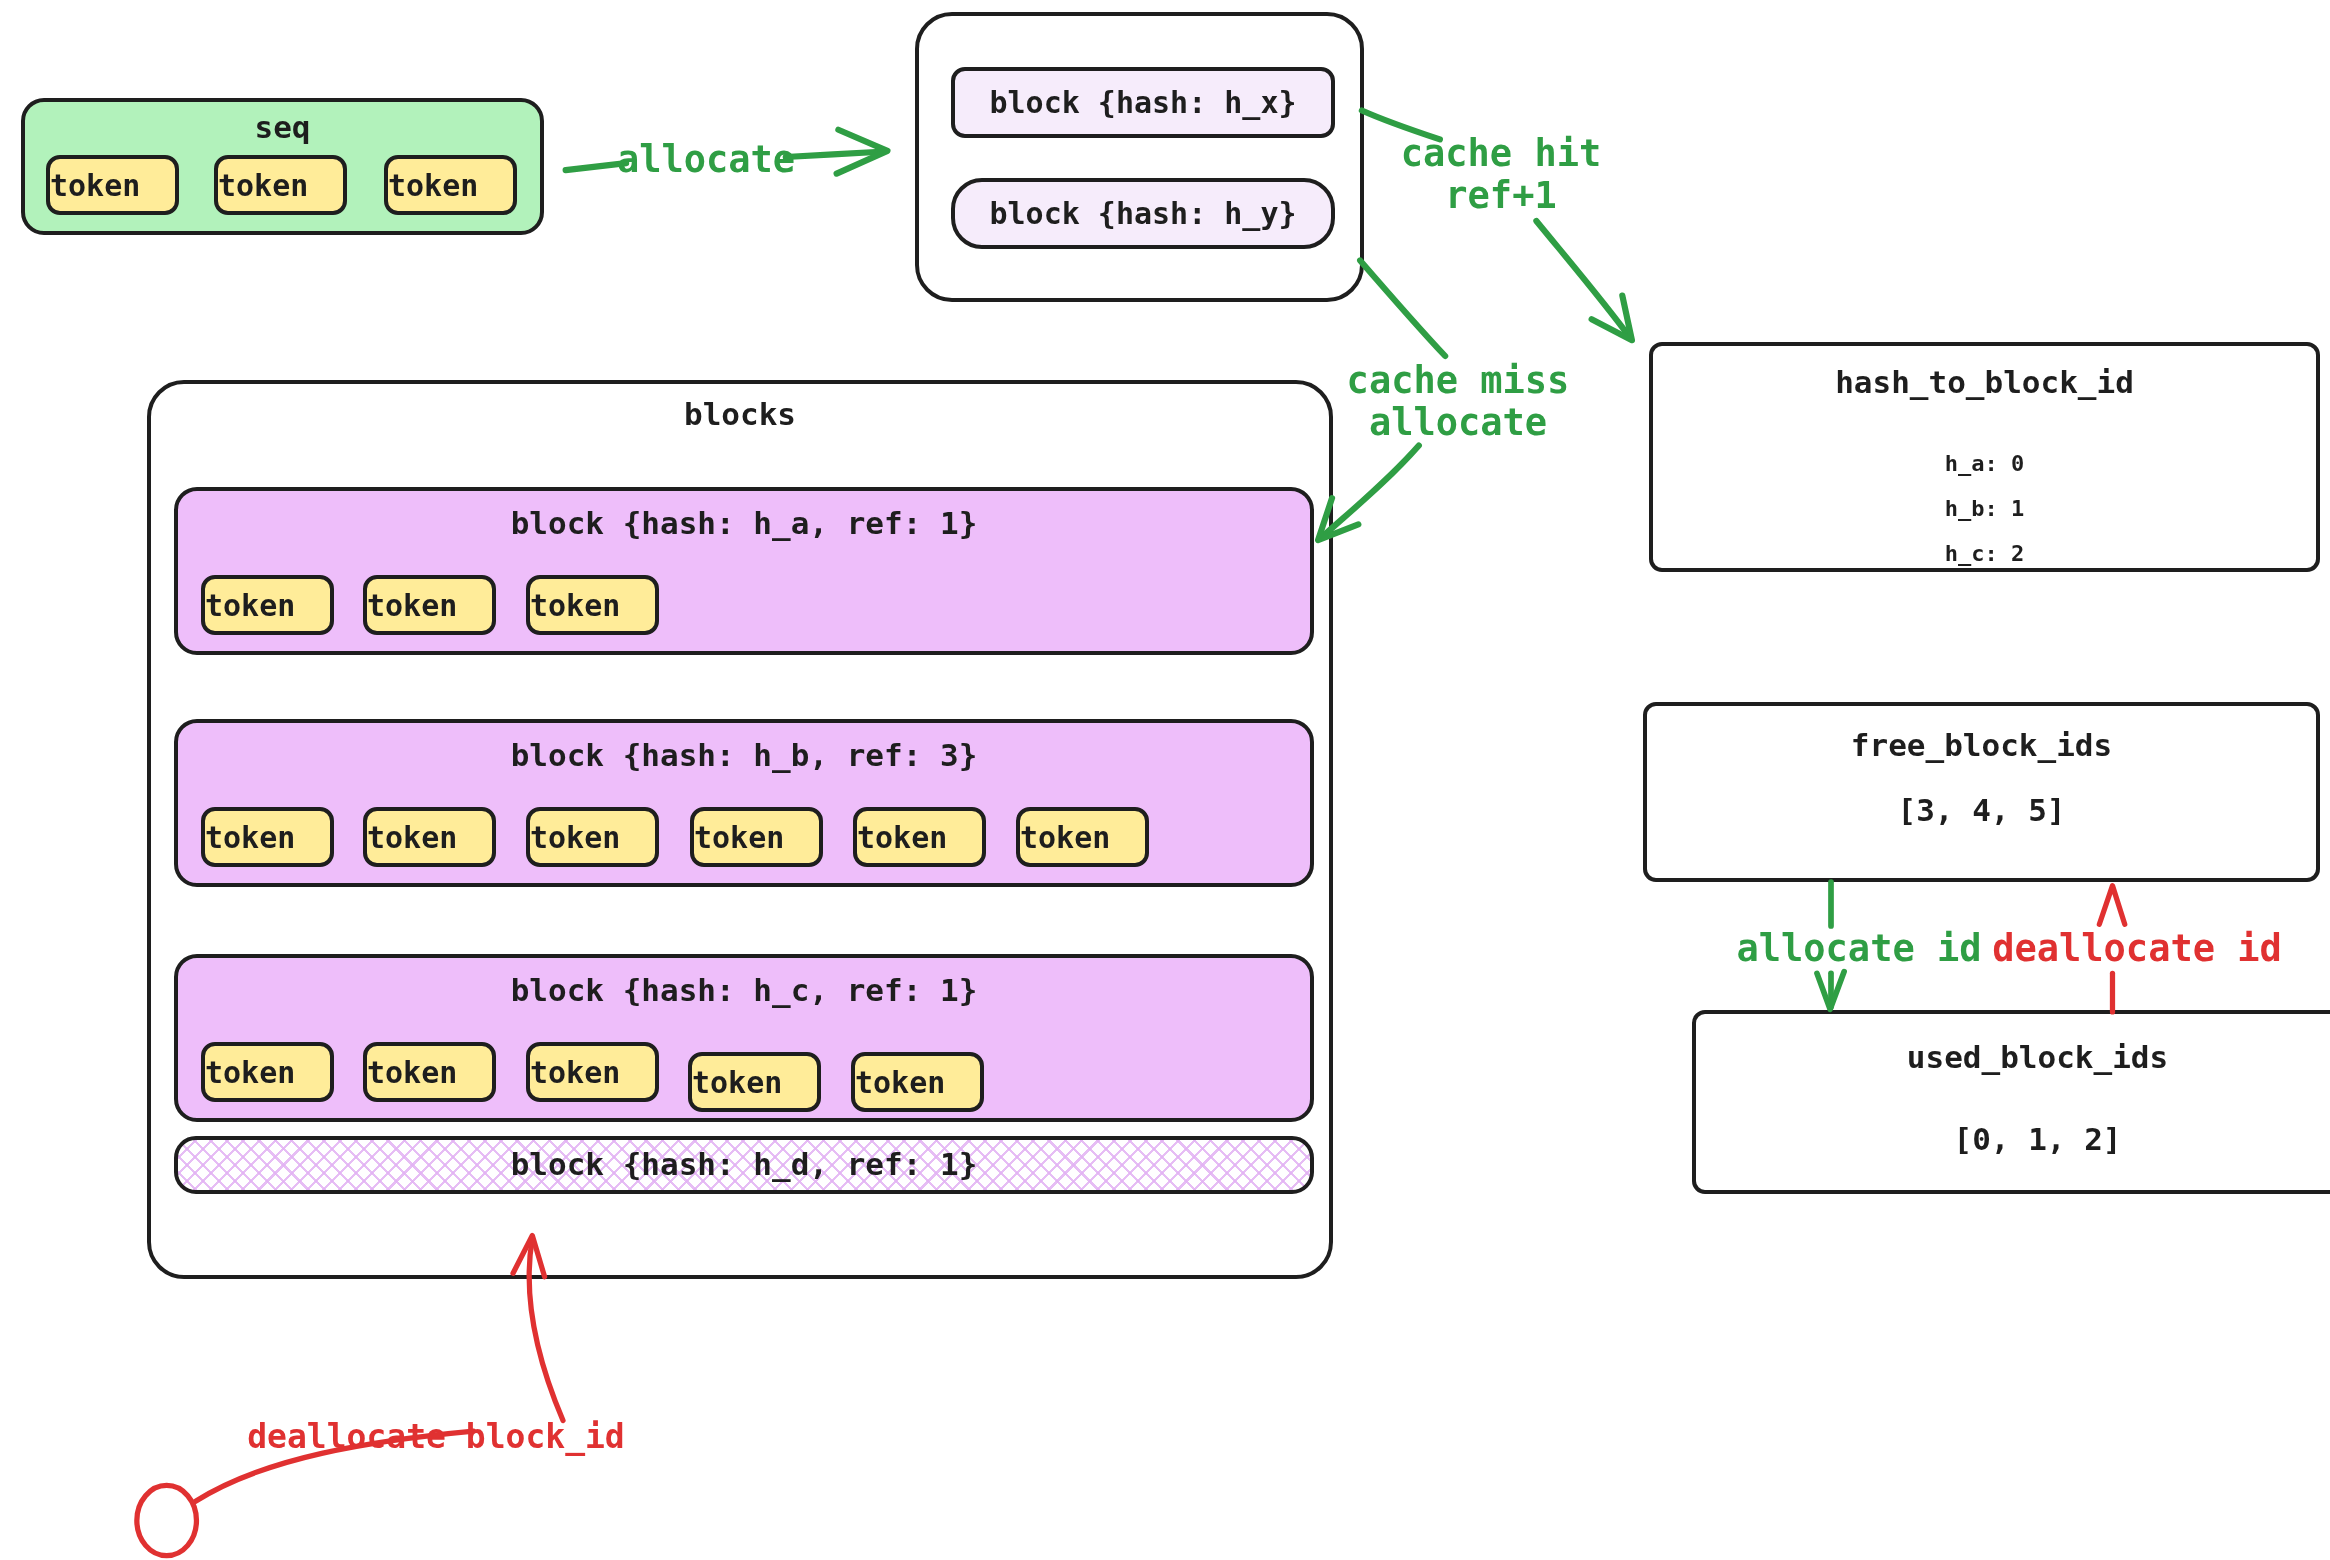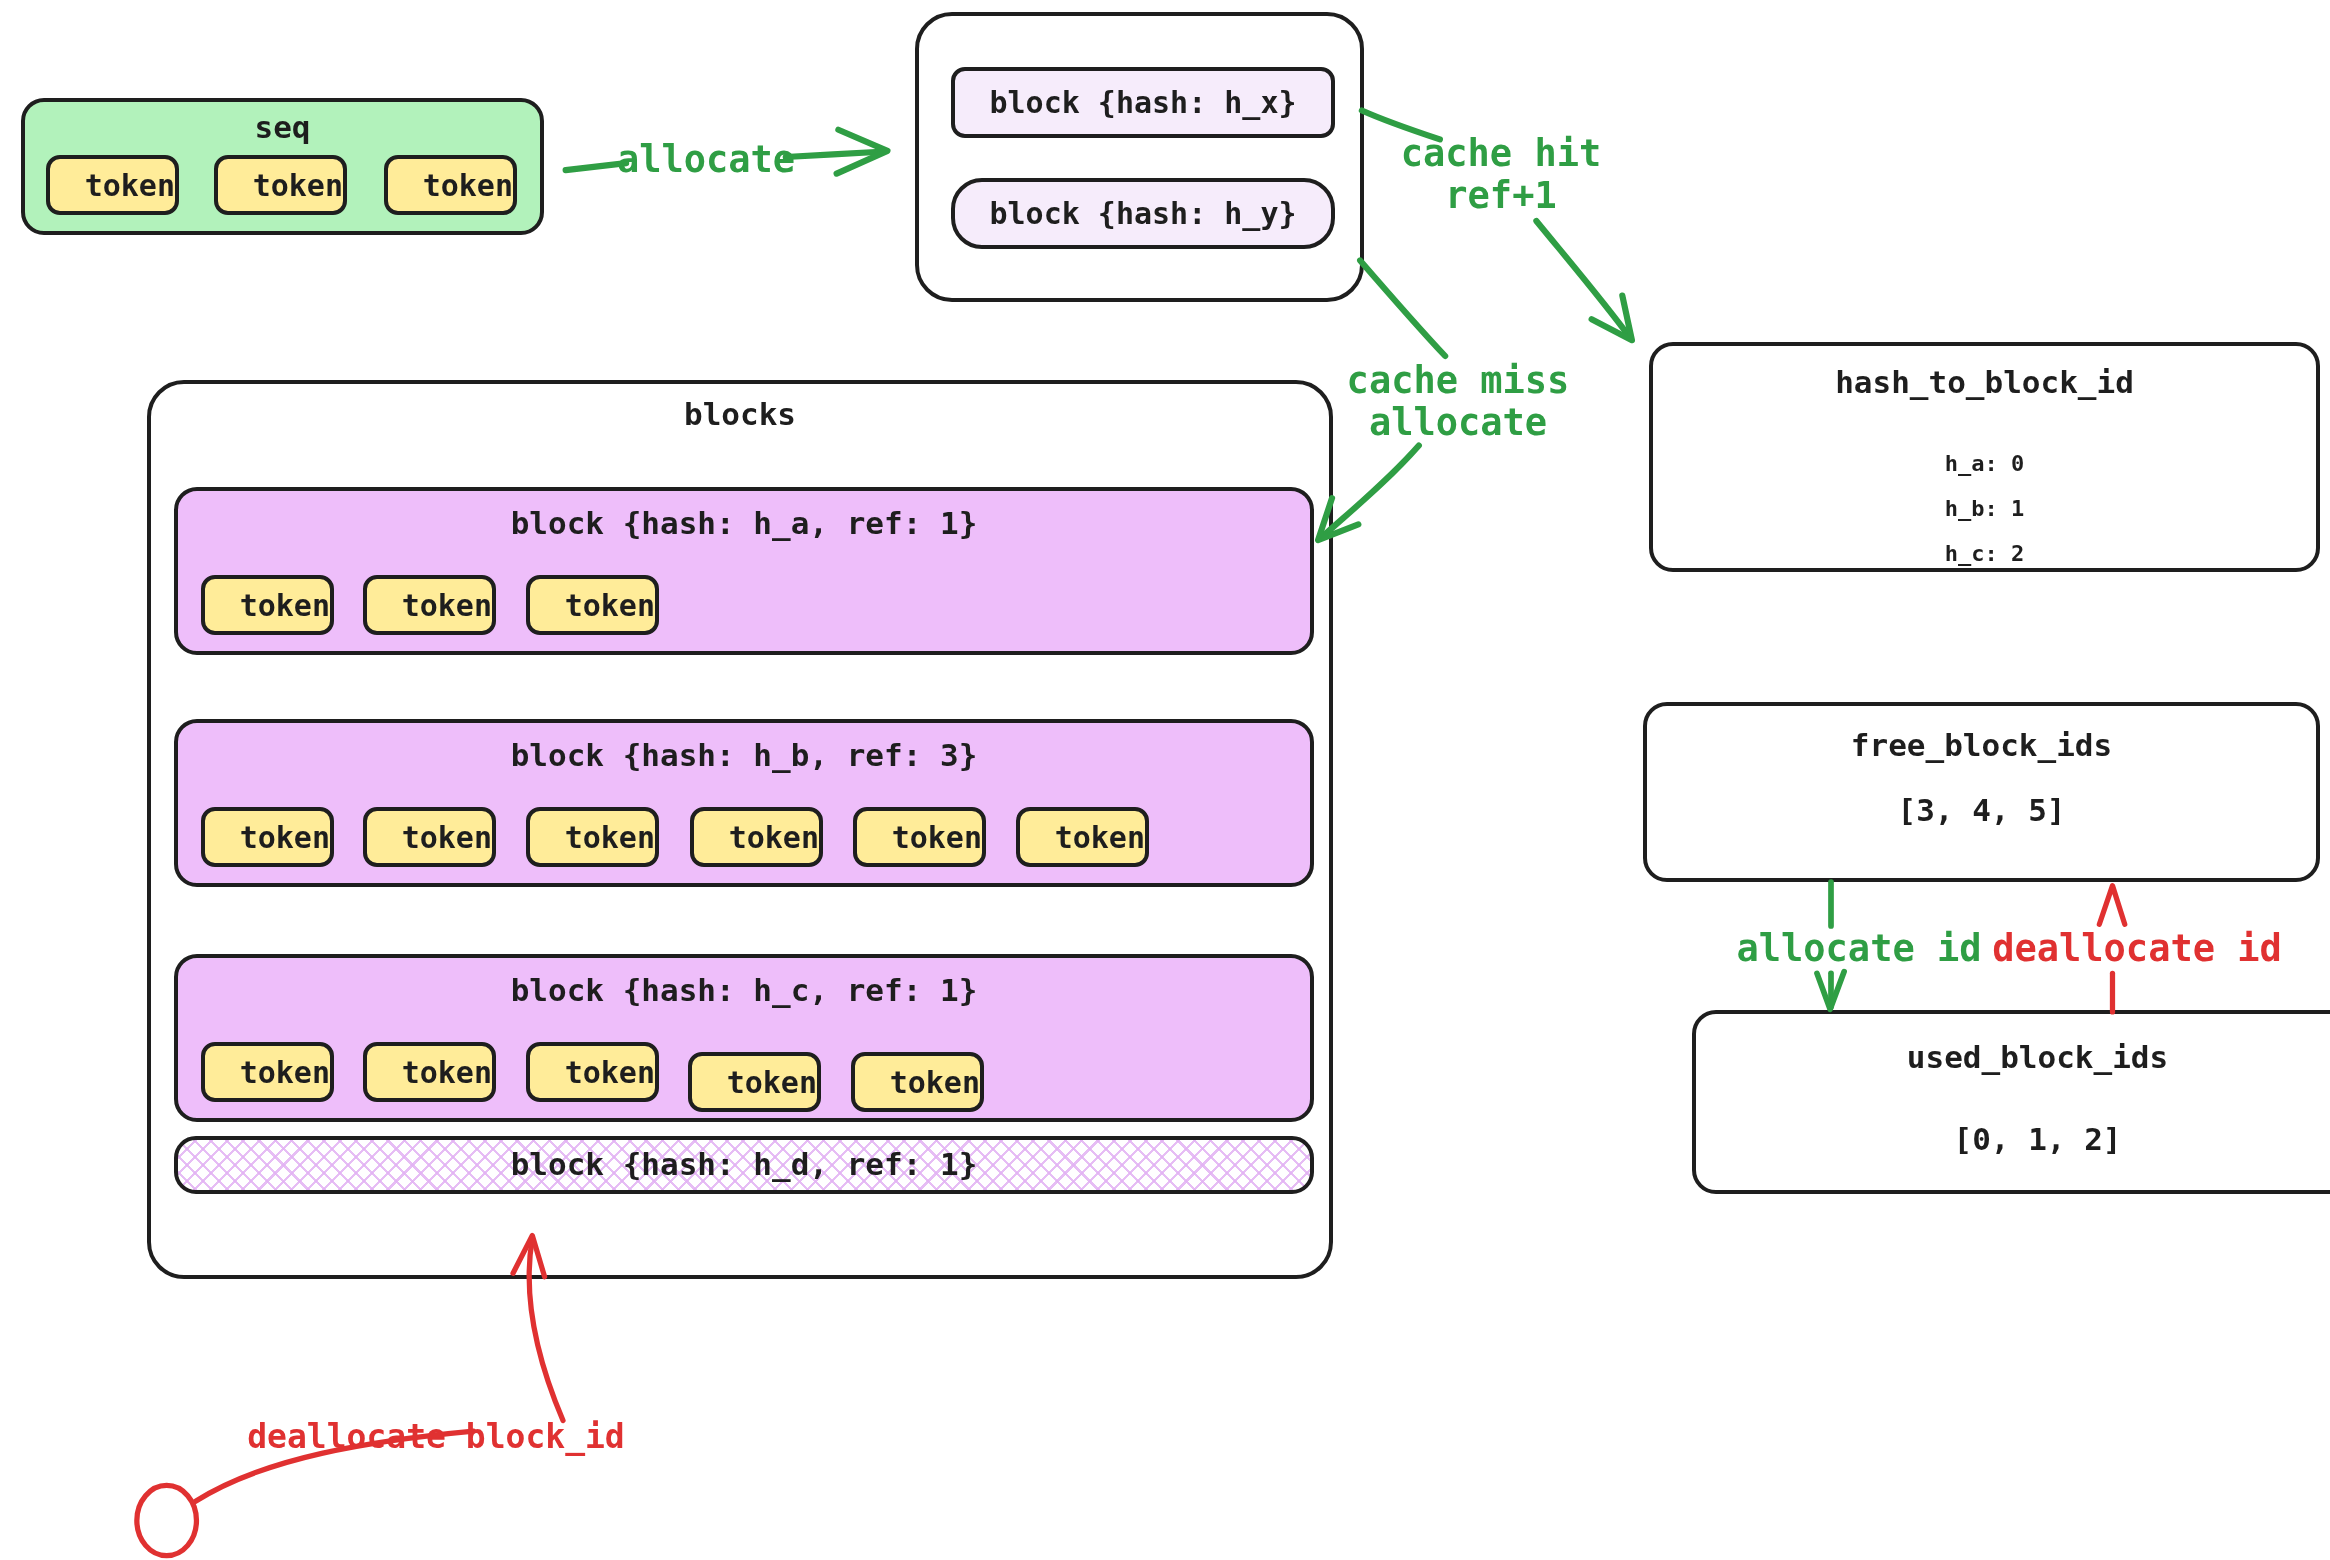"token" .token { justify-content: flex-end -> flex-start }
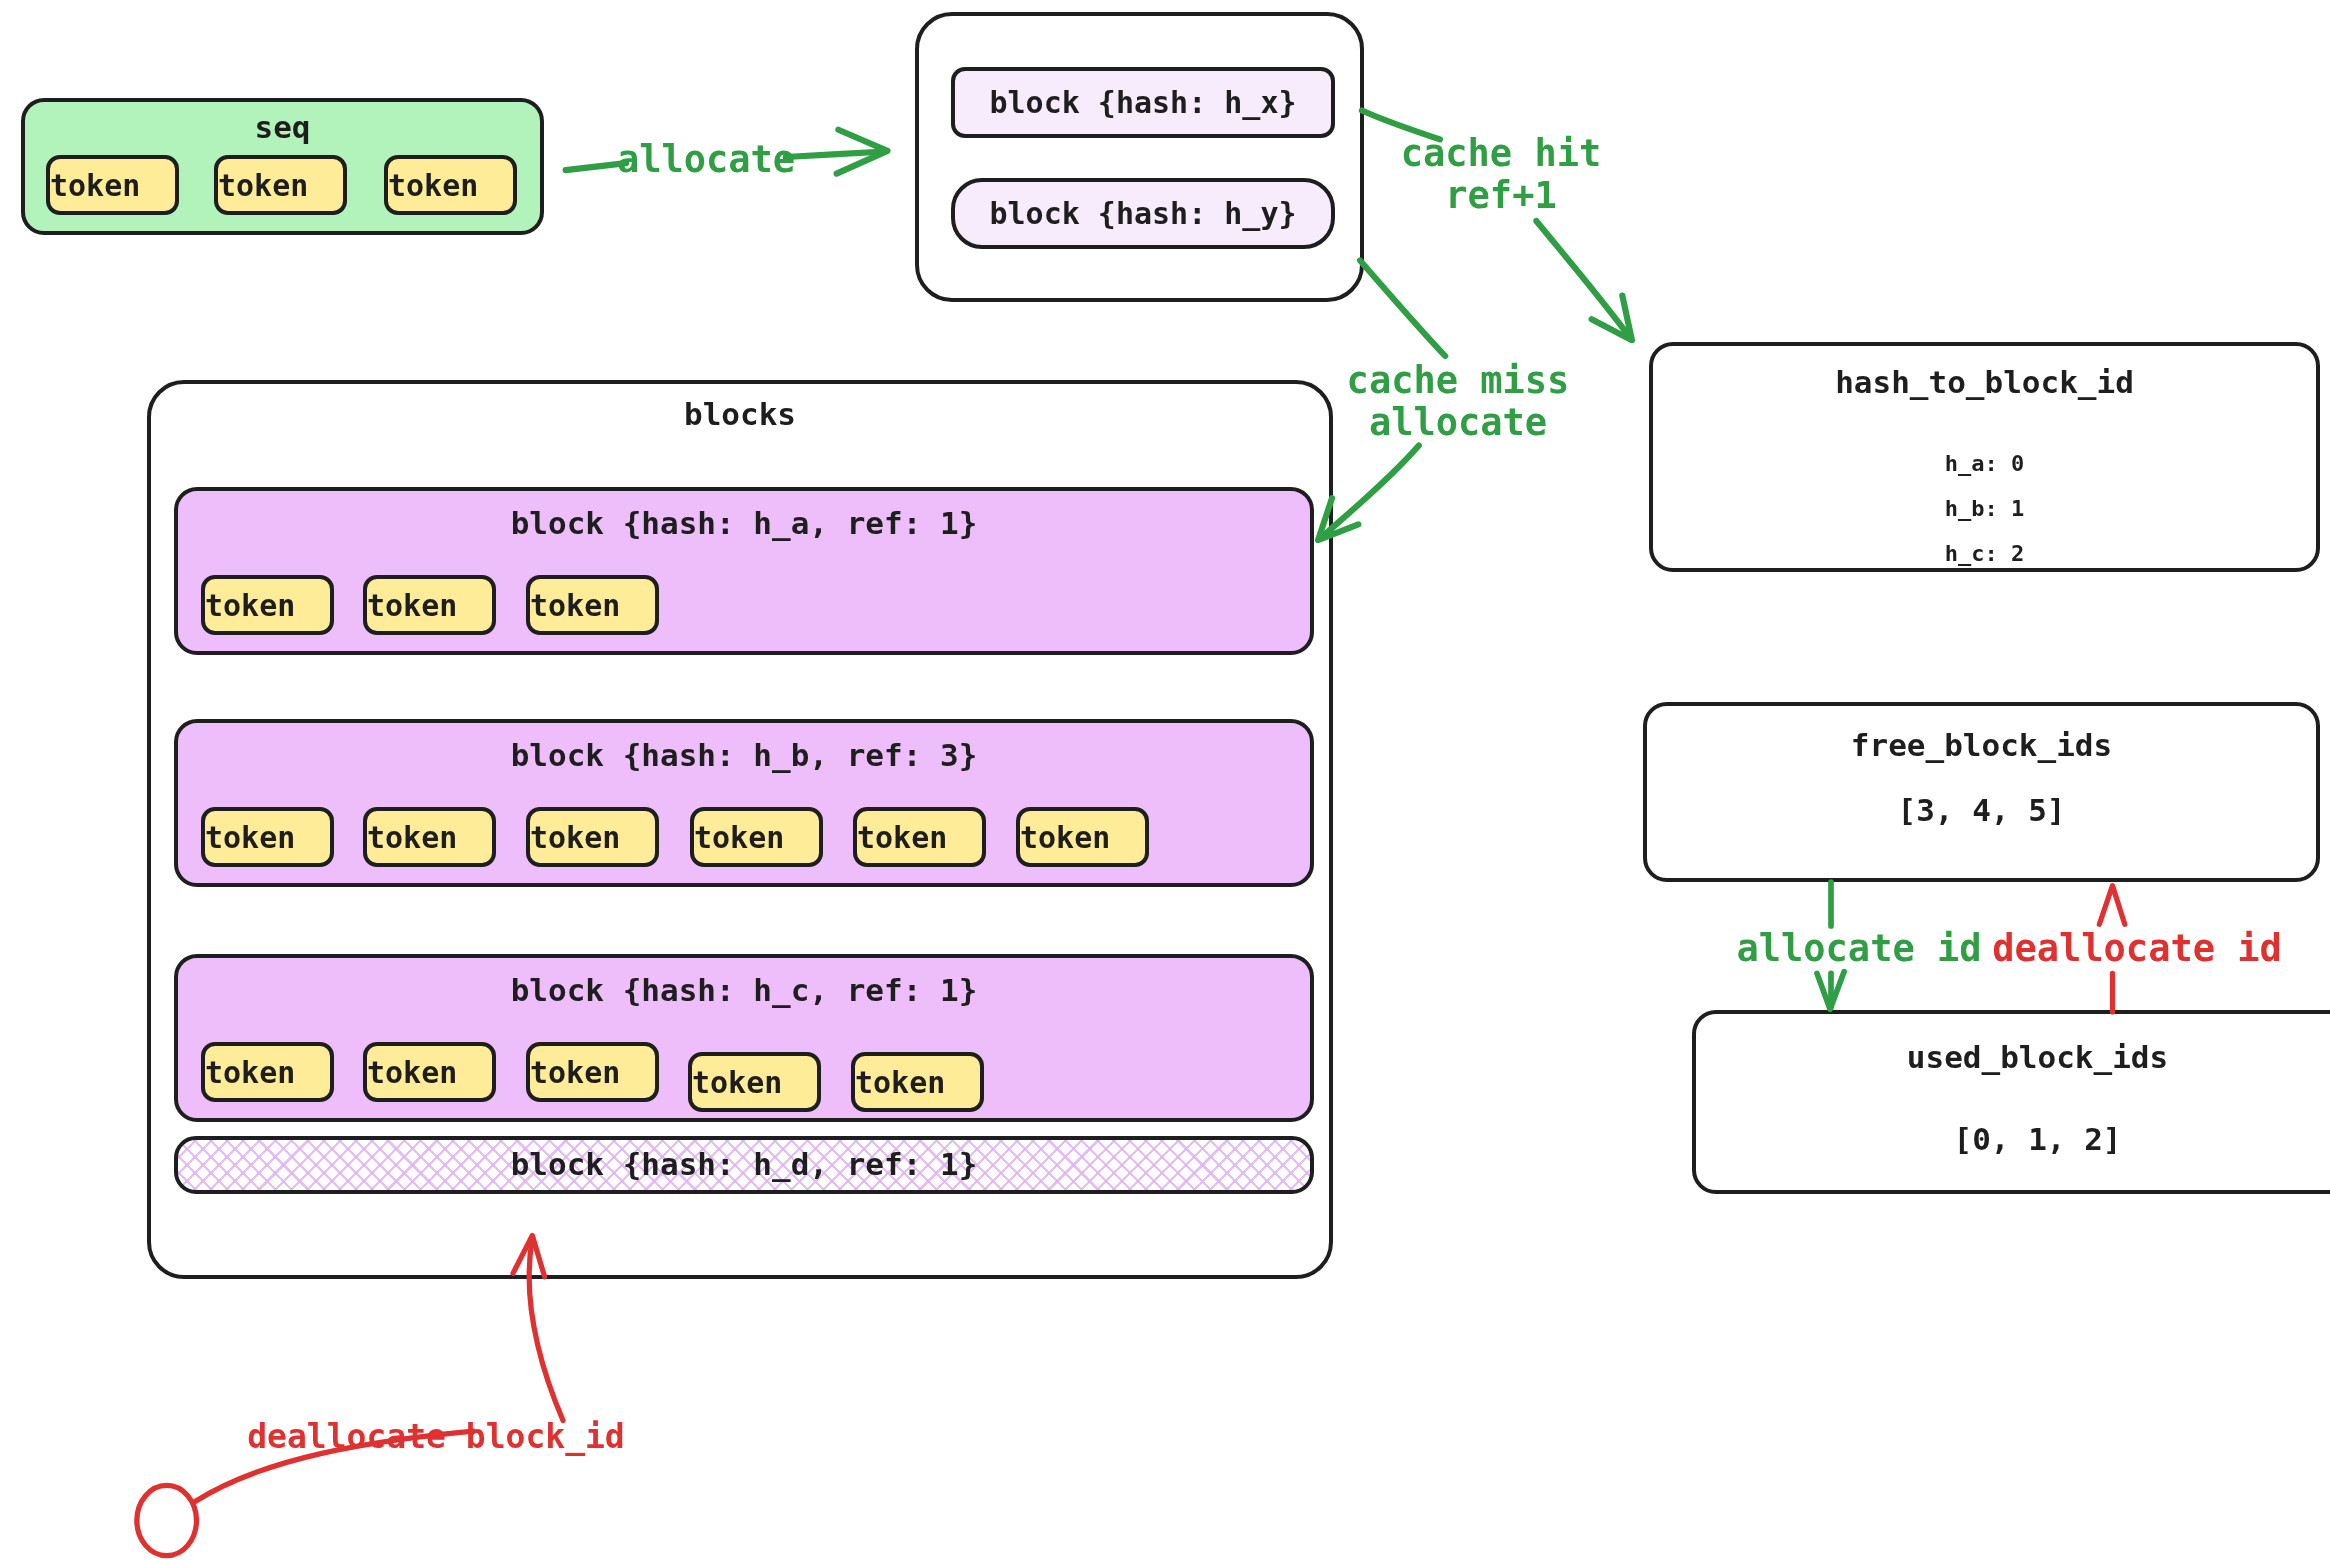"hash_to_block_id" .box { border-radius: 24px -> 13px }
